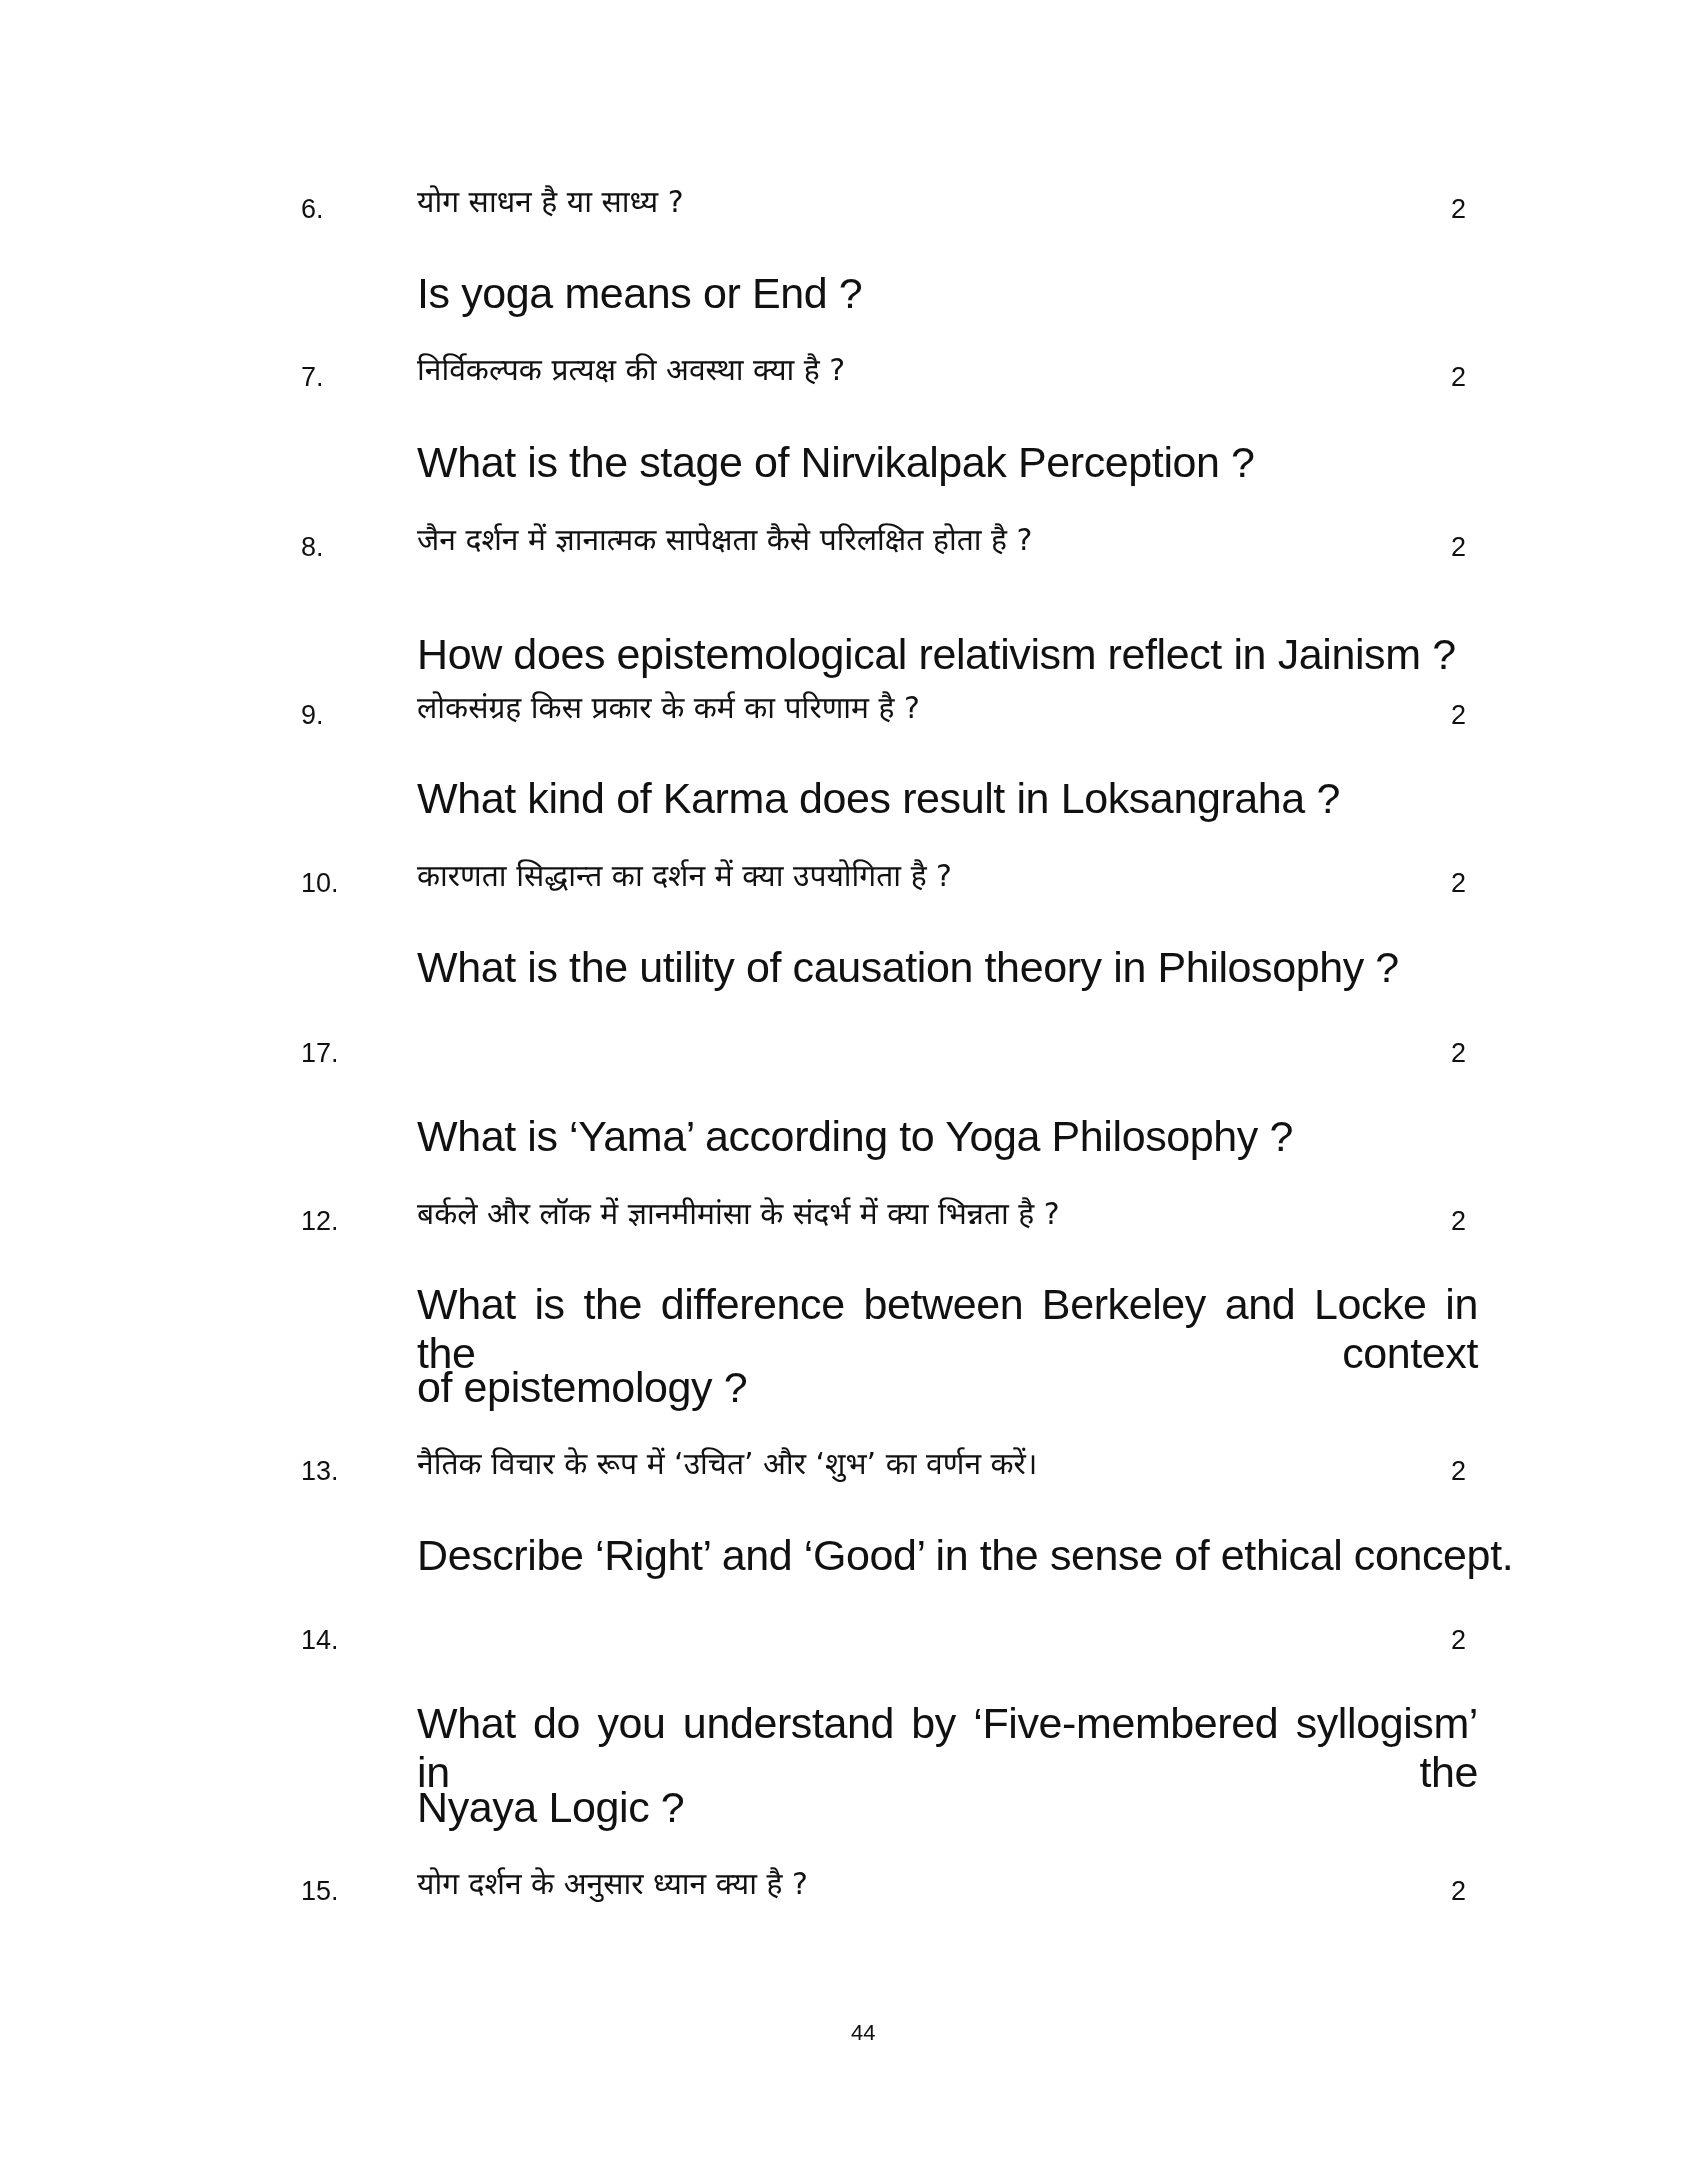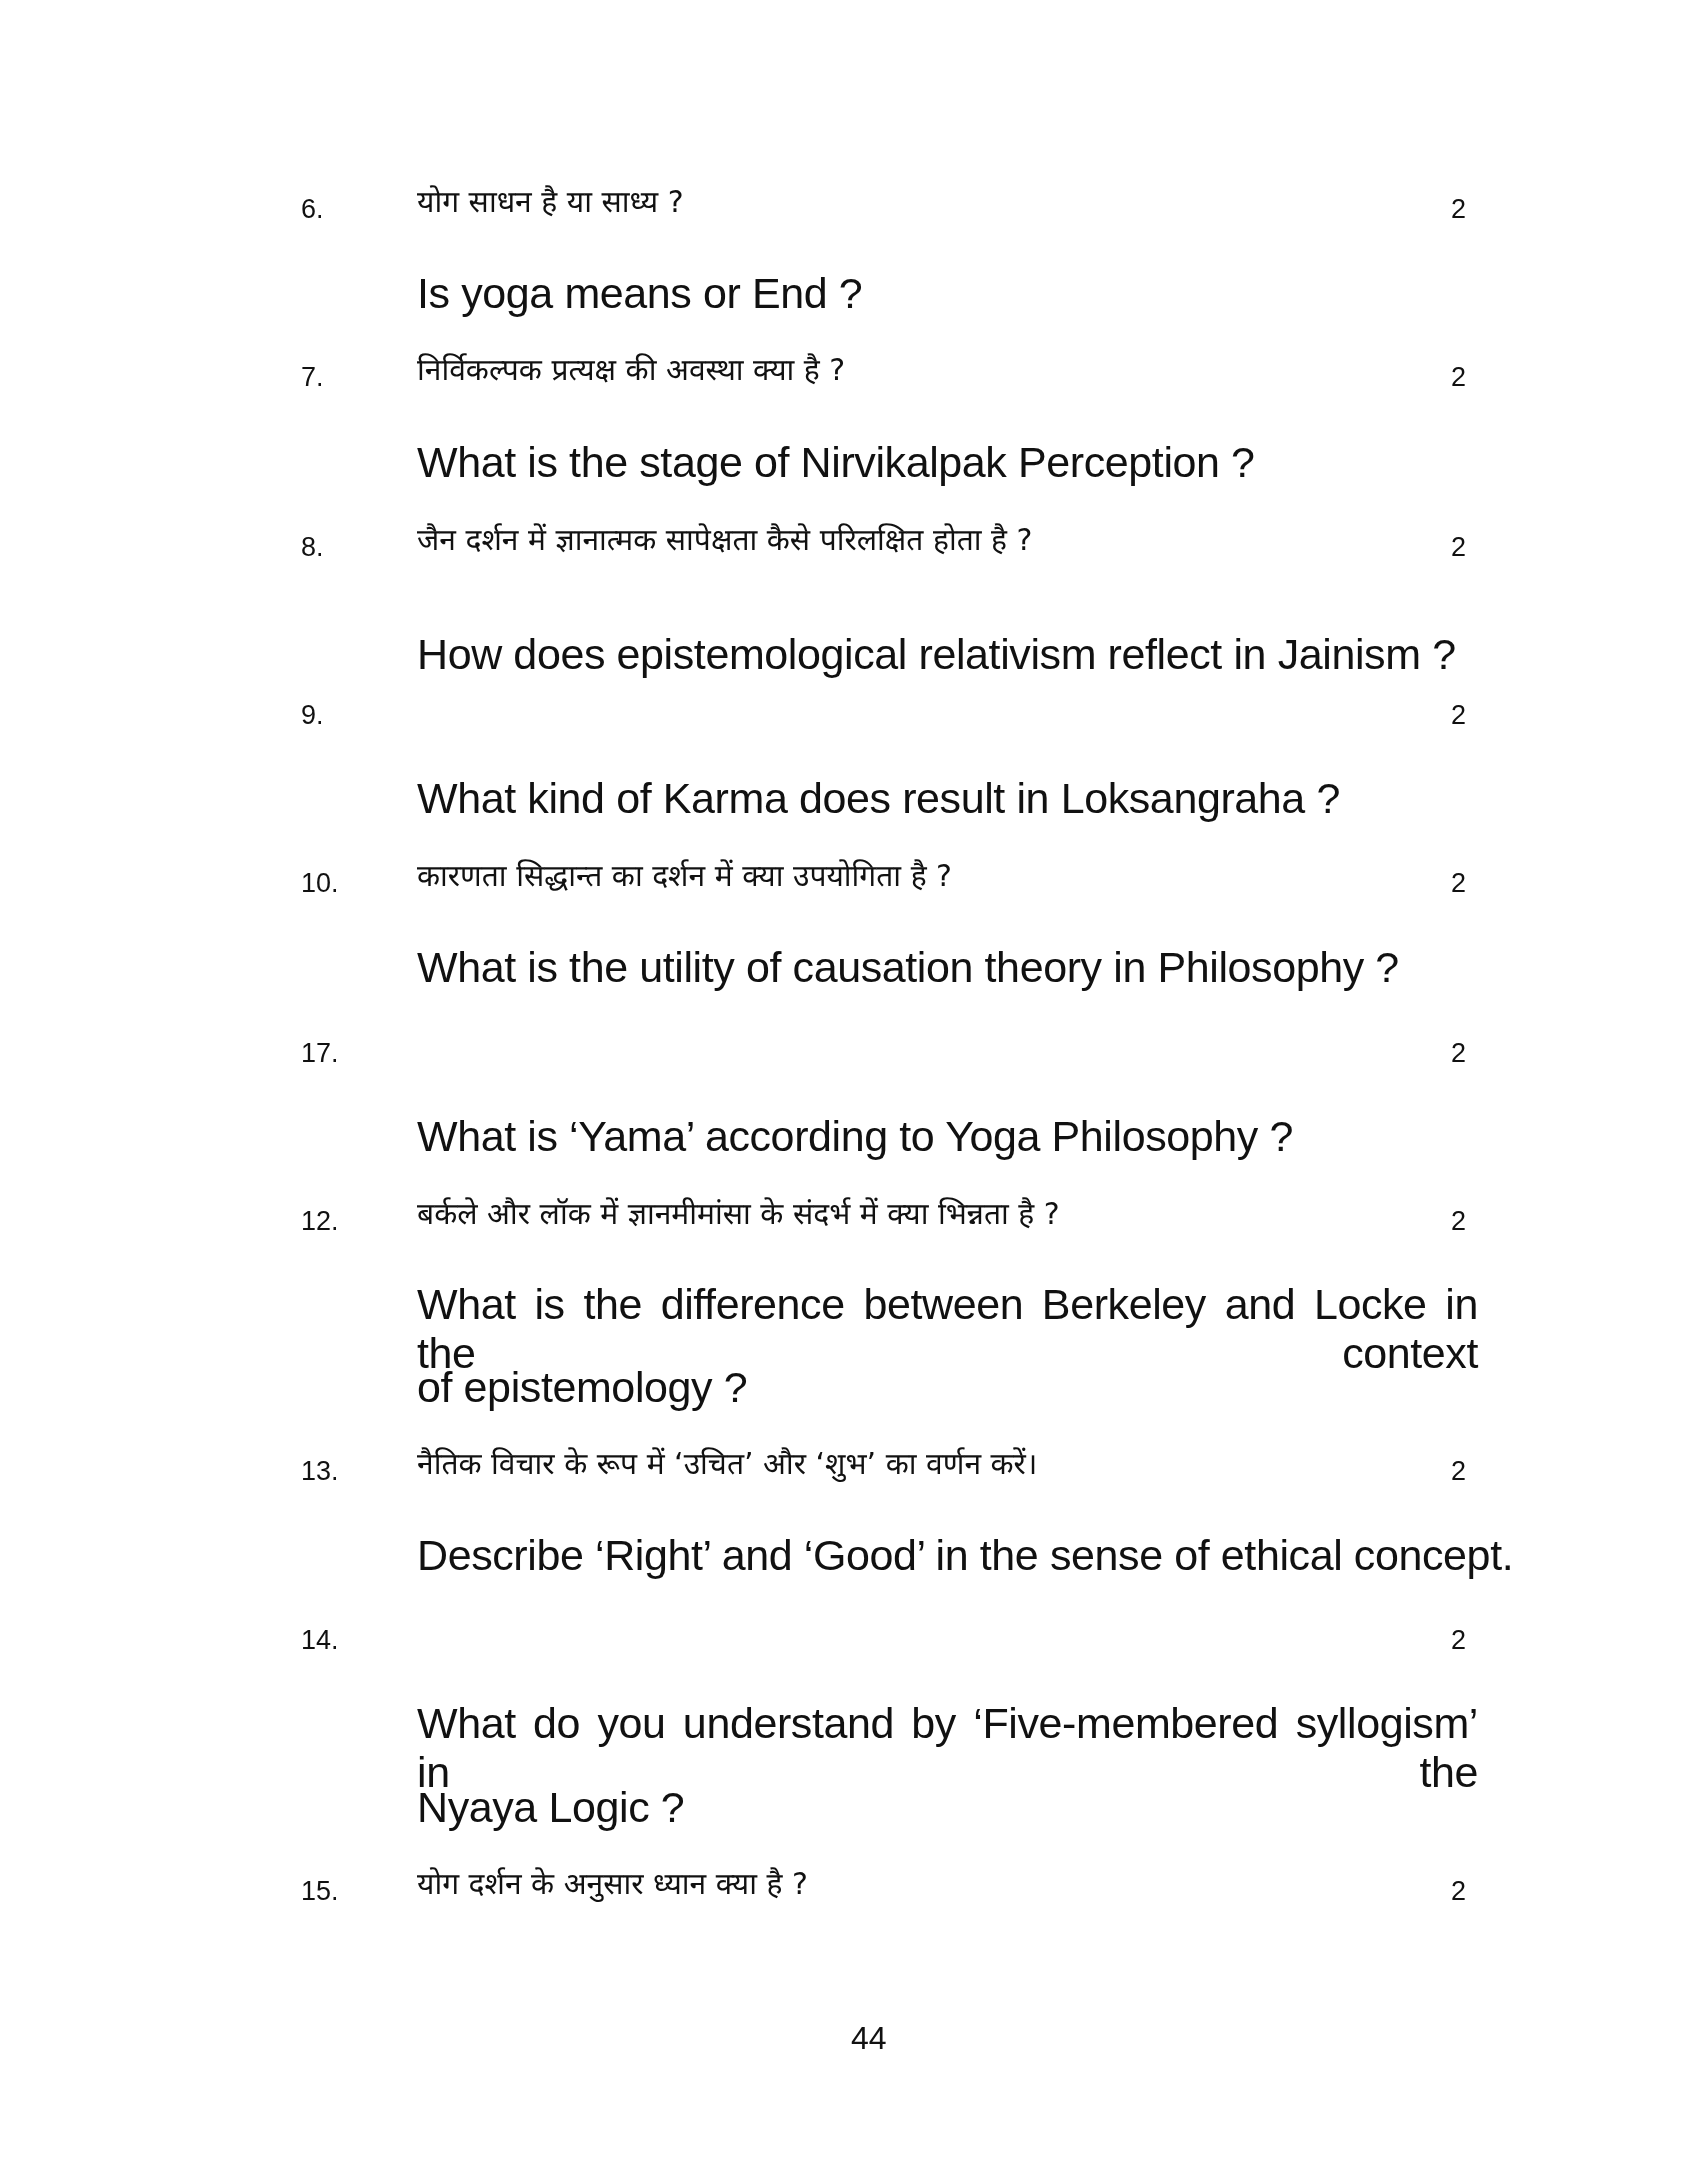"लोकसंग्रह किस प्रकार के कर्म" span.text { html: none -> <span>लोकसंग्रह किस प्रकार के कर्म का परिणाम है ?</span> }
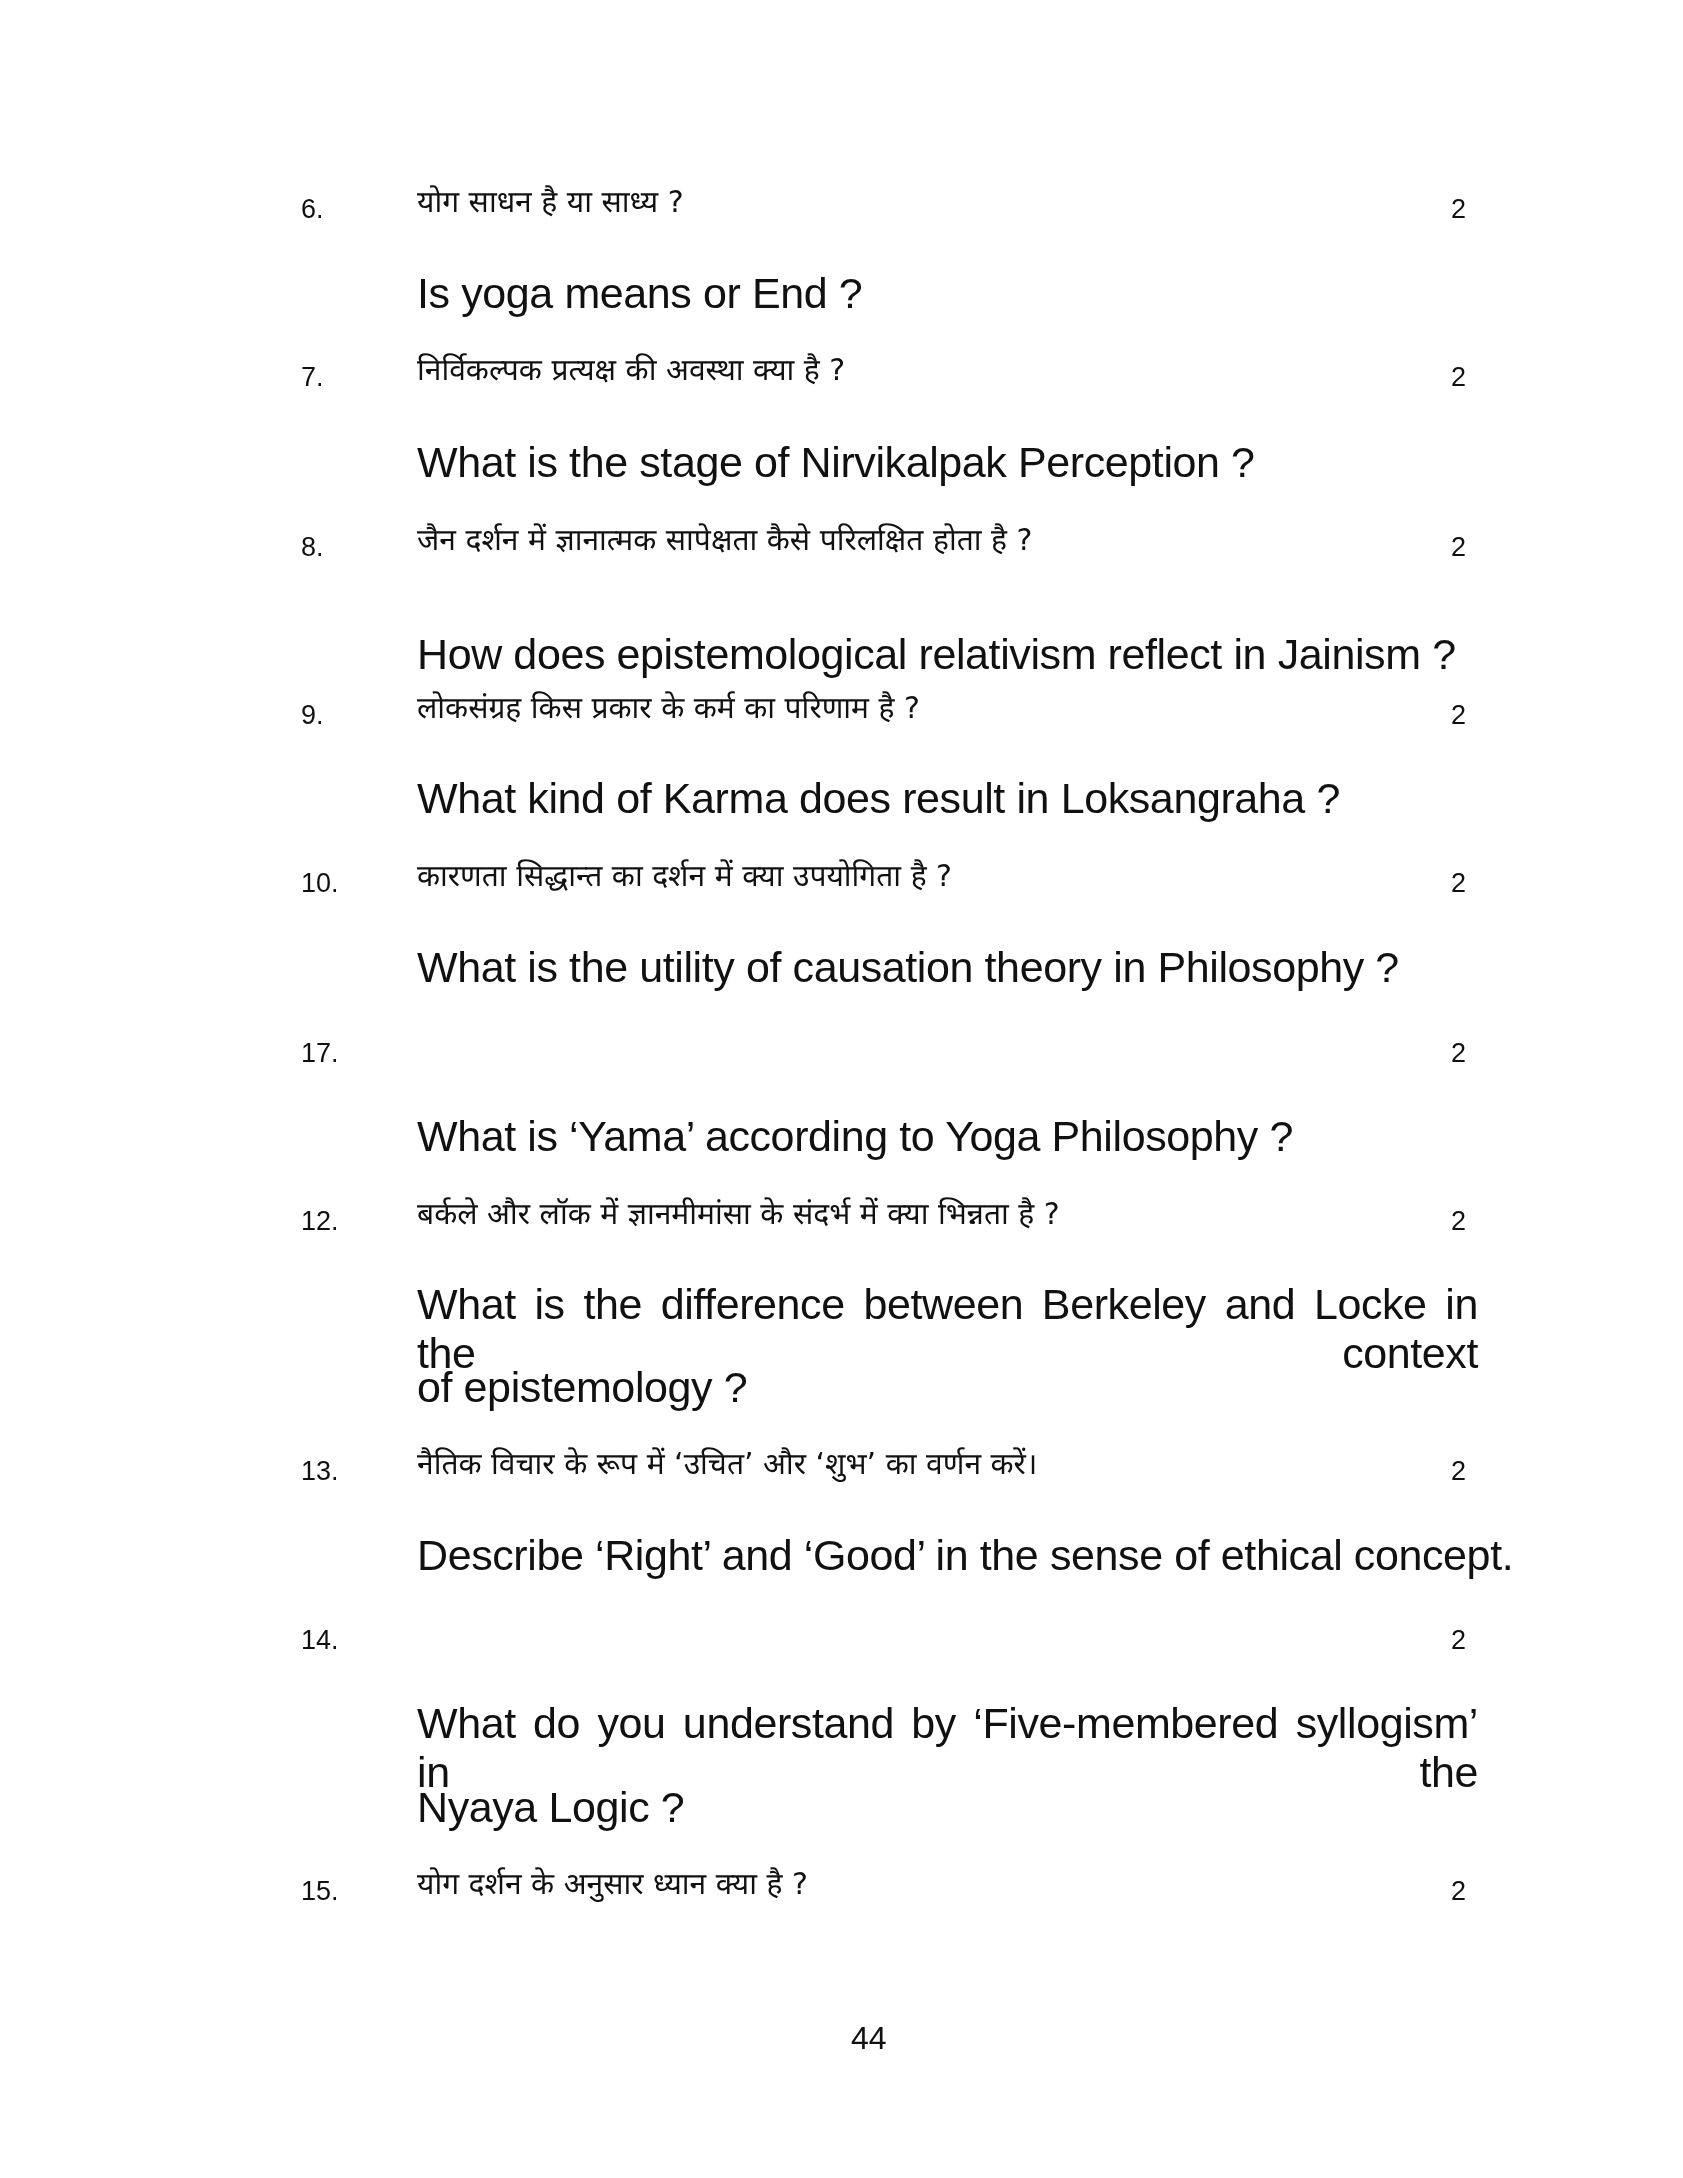"44" .pageno { font-size: 32px -> 22px }
